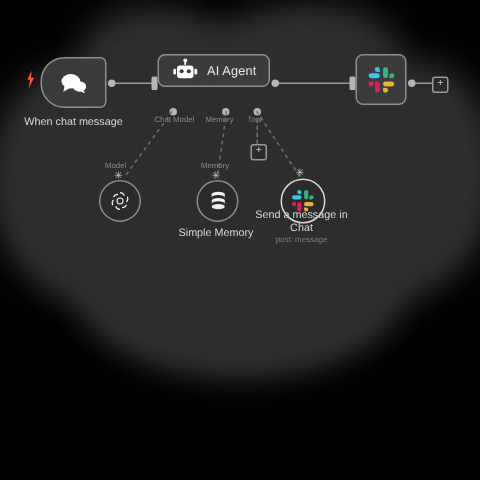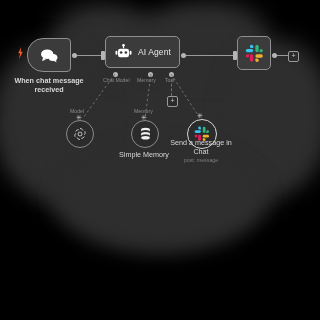"AI Agent" .agent { height: 32px -> 22px }
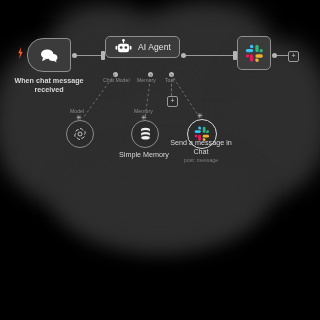"When chat message" div.cap { font-weight: bold -> none }
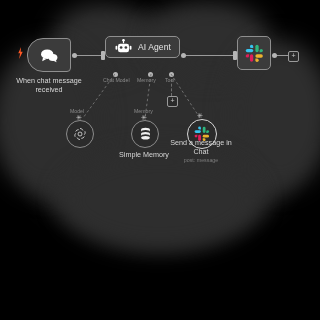"received" div { html: <div>received</div> -> none }
